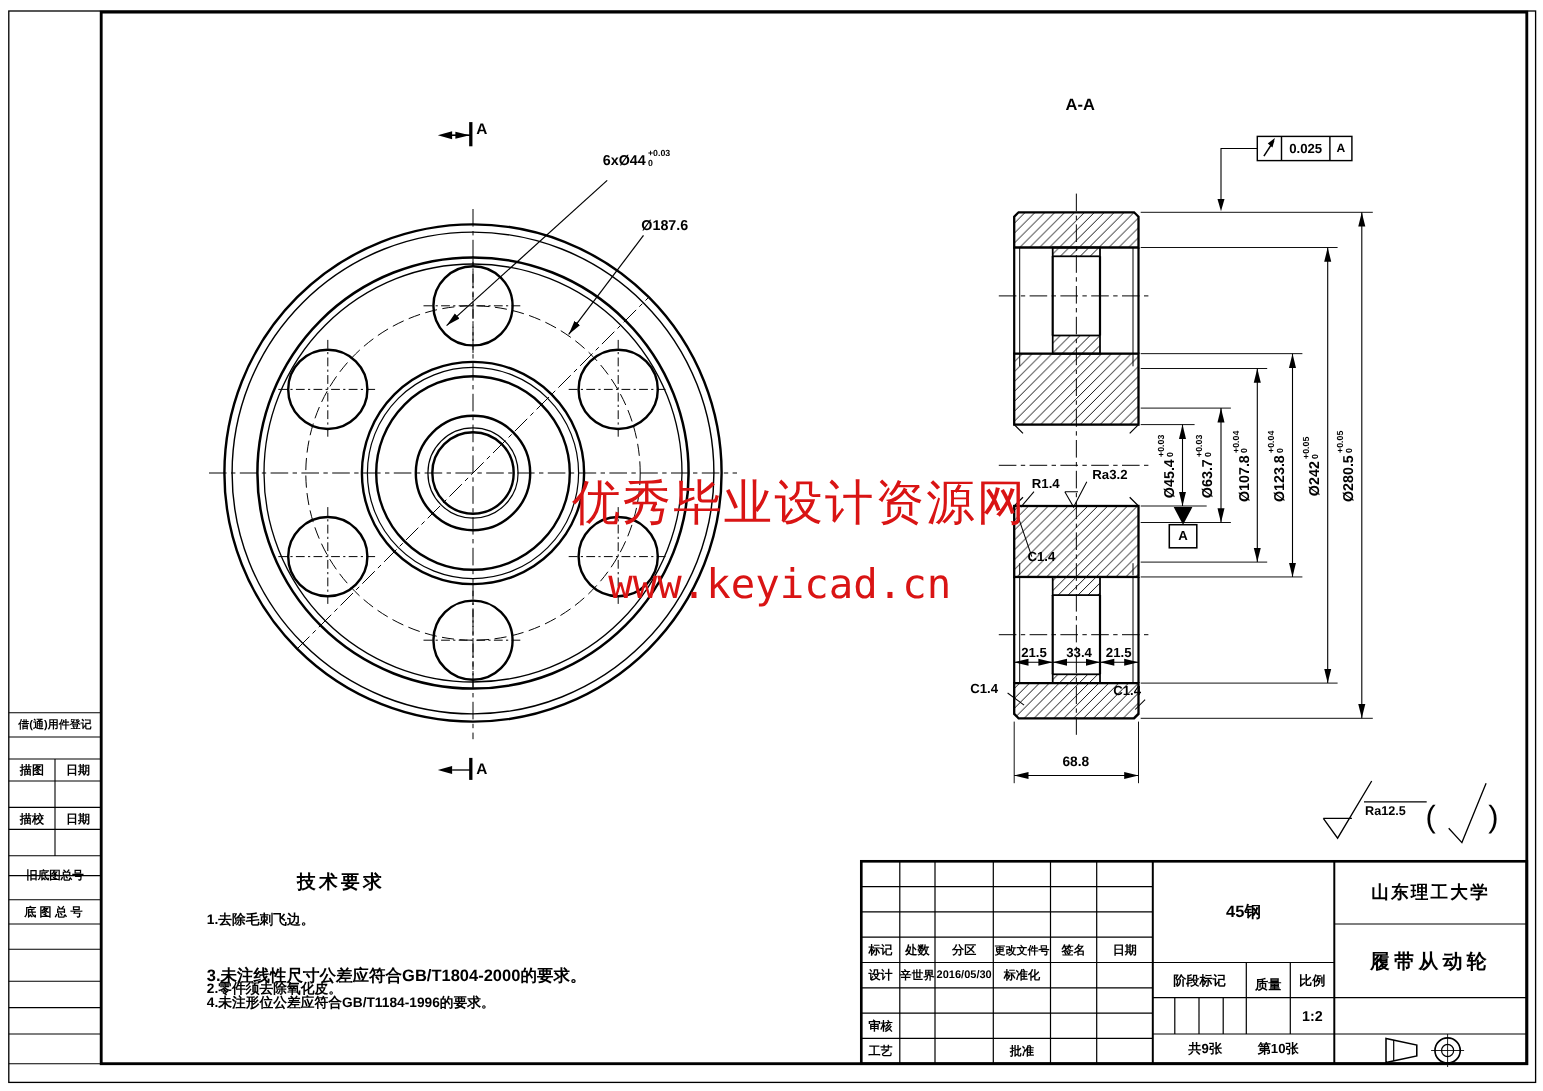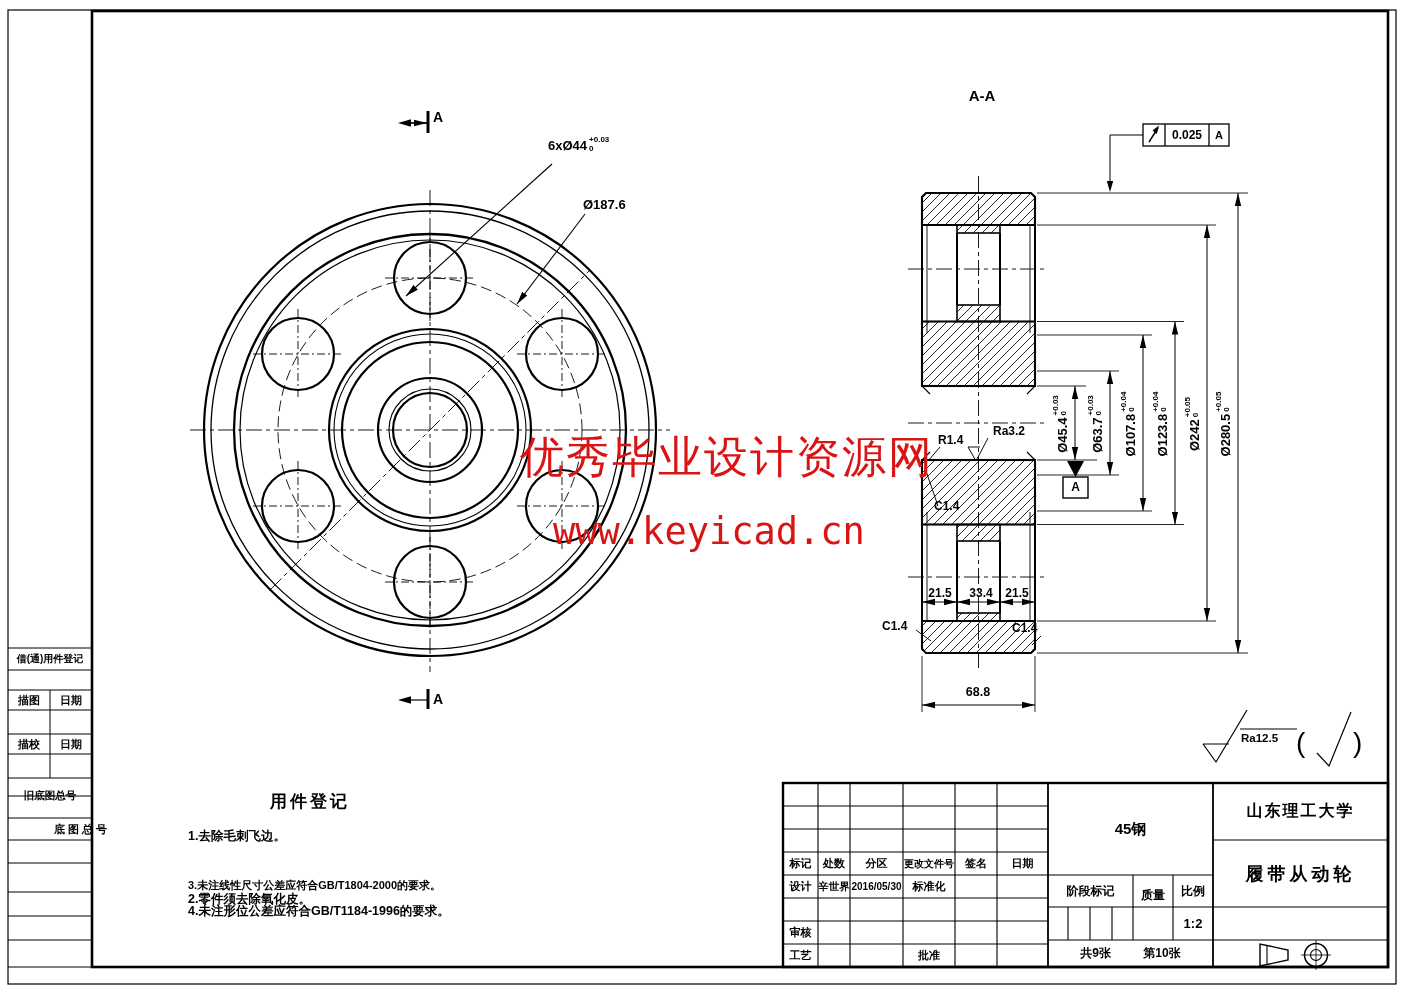"用件登记" div.abs { text: 用件登记 -> 技术要求 }
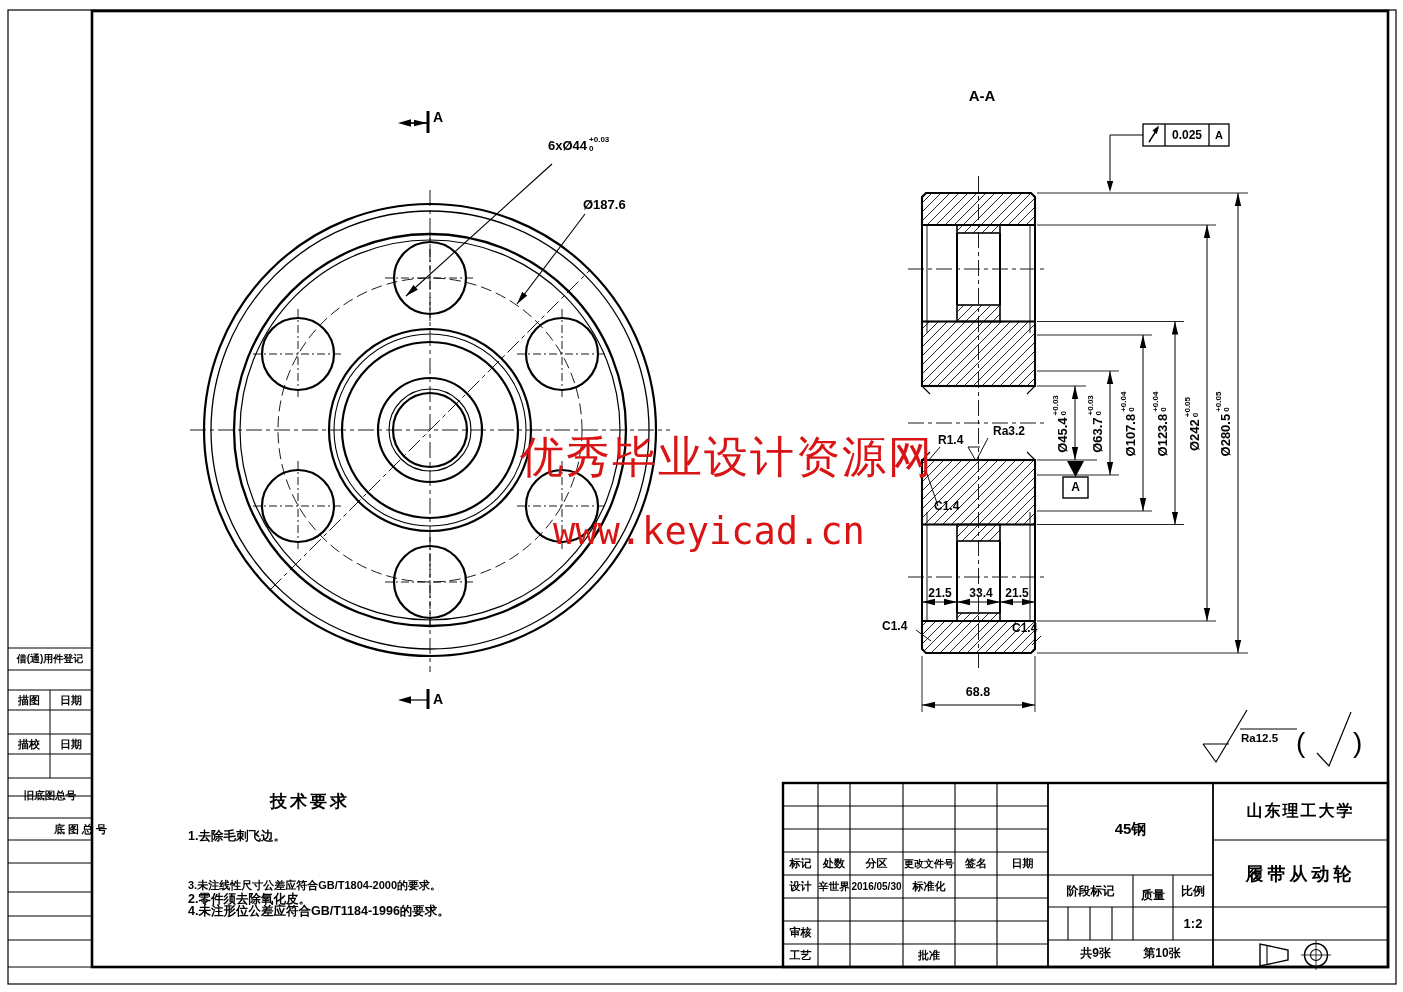"底图总号" div.abs { padding-left: 32px -> none }
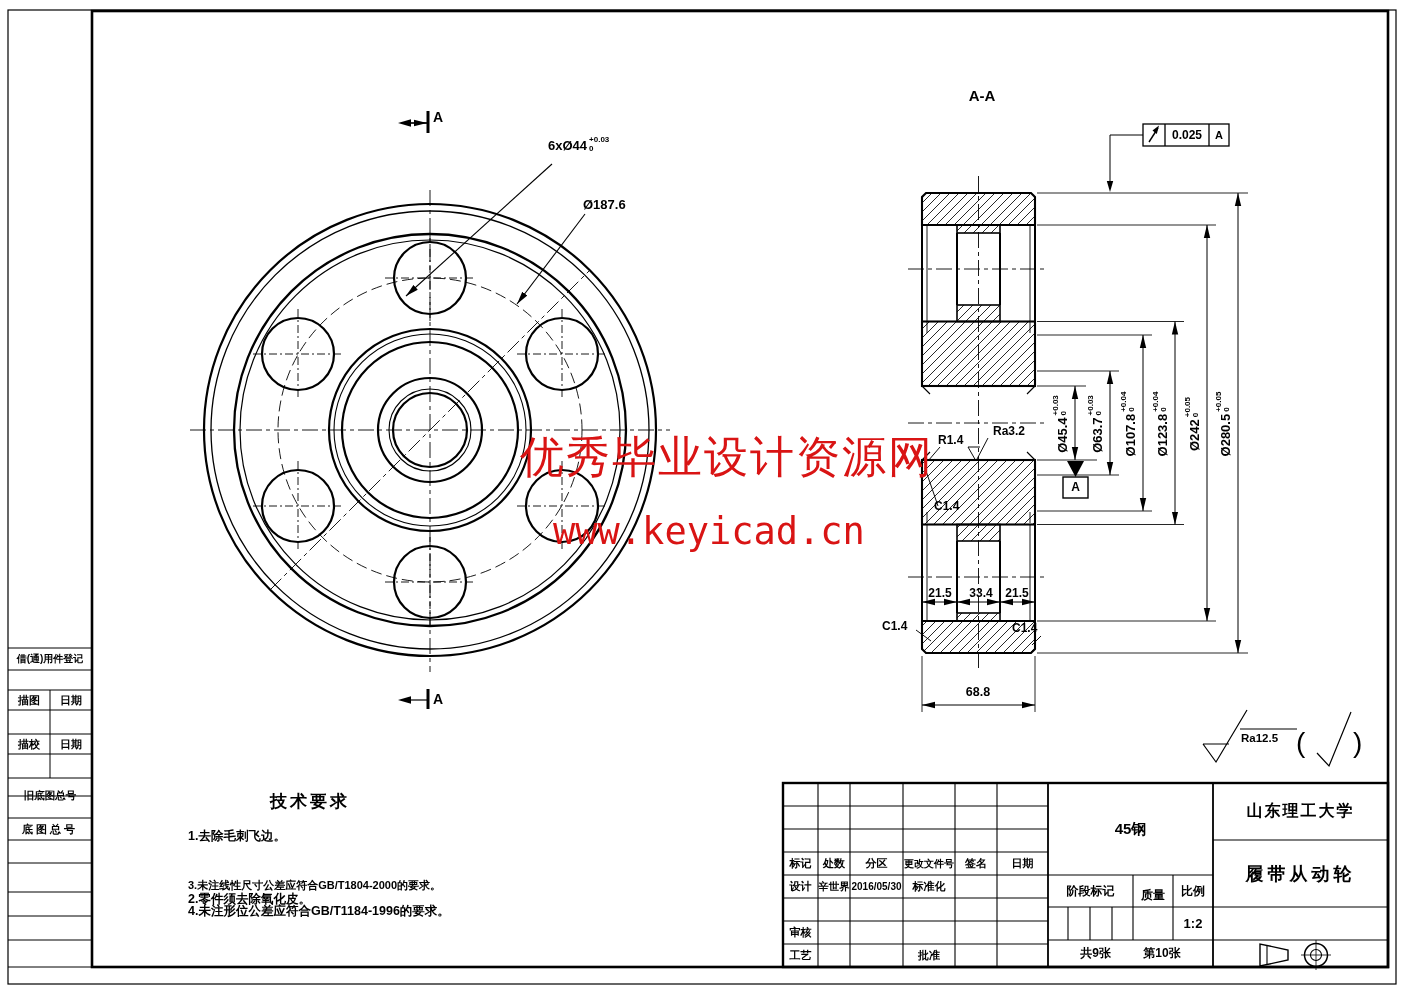"3.未注线性尺寸公差应符合GB/T1804-2000的要求。" div.abs { font-size: 11px -> 15px }
